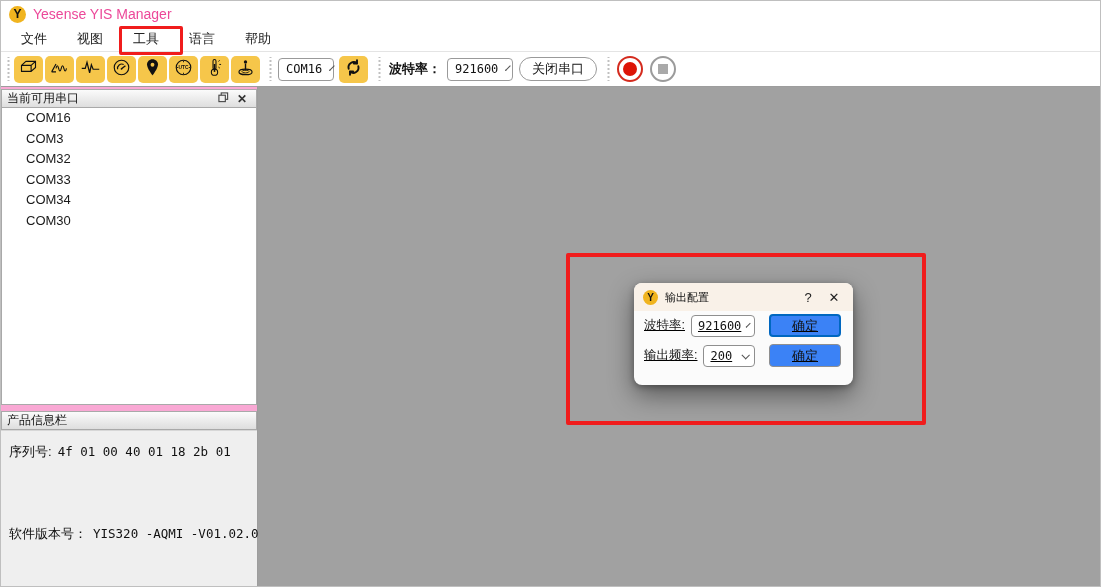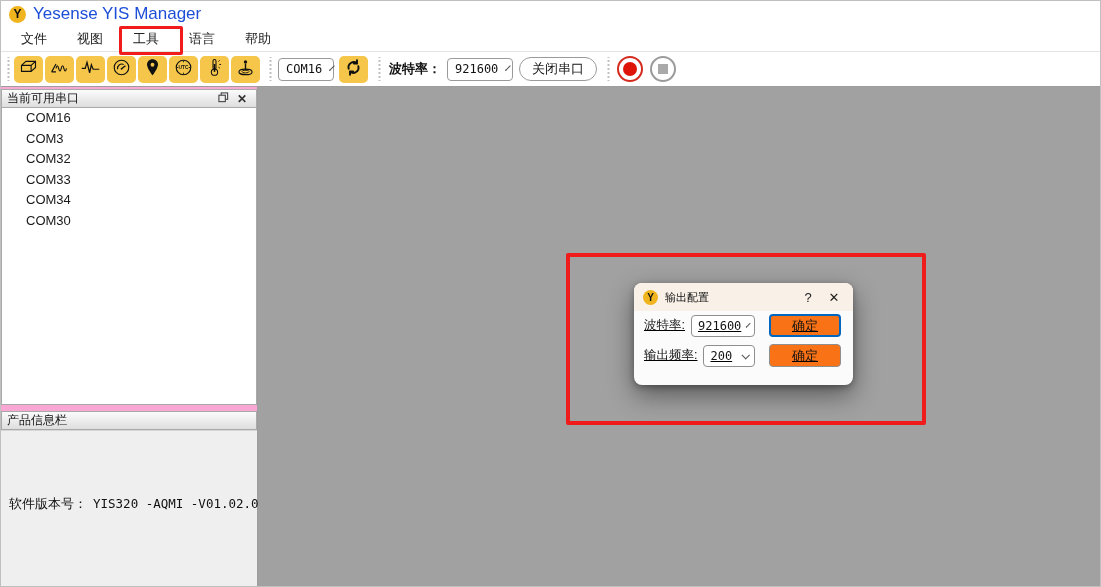"Yesense YIS Manager" .app-title { color: #1d4ed8 -> #ec4899; font-size: 17px -> 14px }
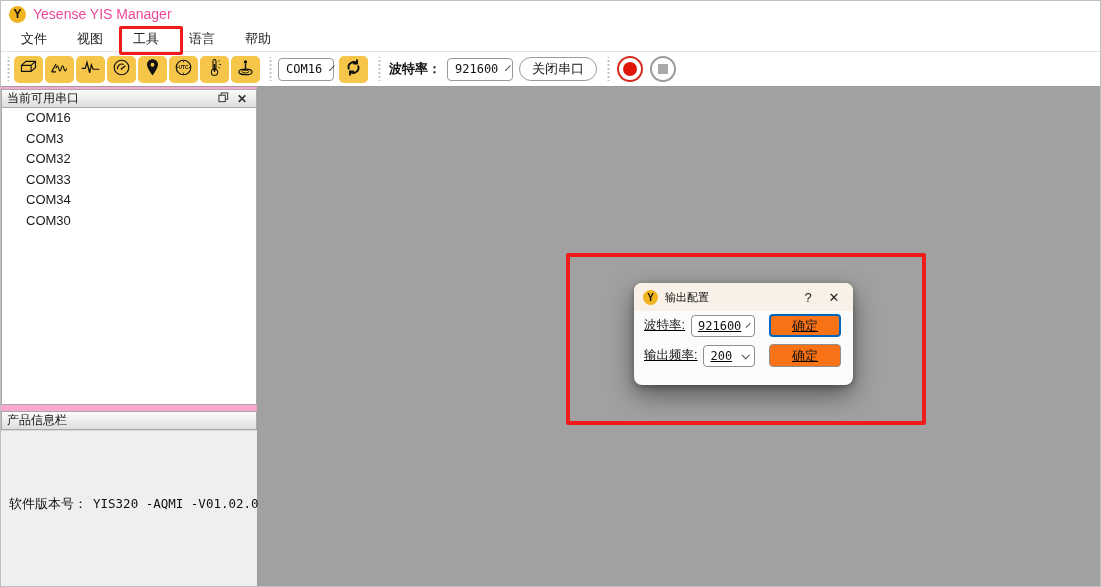"确定" .dlg-button { background: #f97316 -> #3b82f6 }
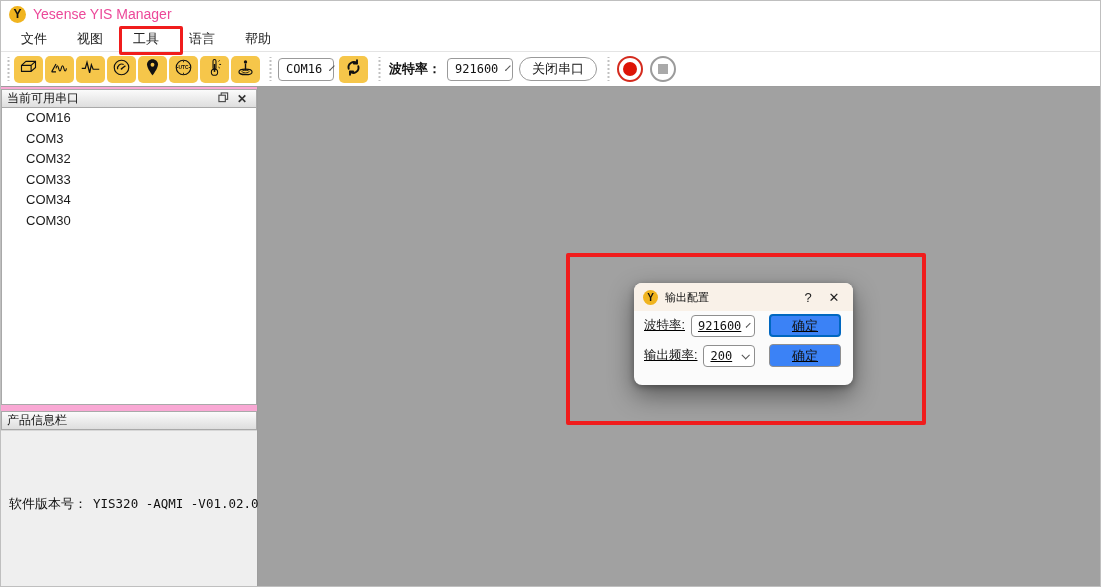"序列号:" div.info-line { html: none -> <div> <span>序列号:</span> <span>4f 01 00 40 01 18 2b 01</span> </div> }
